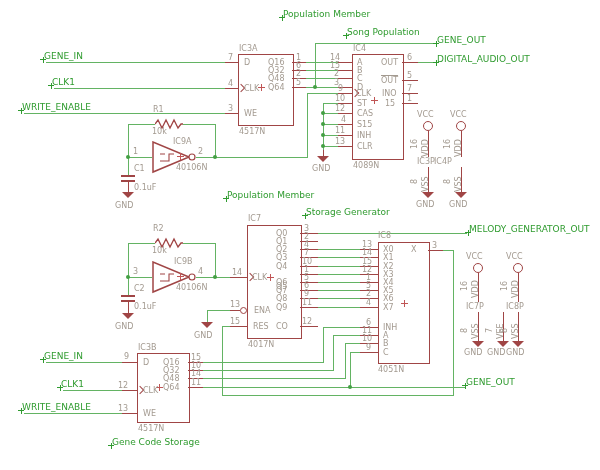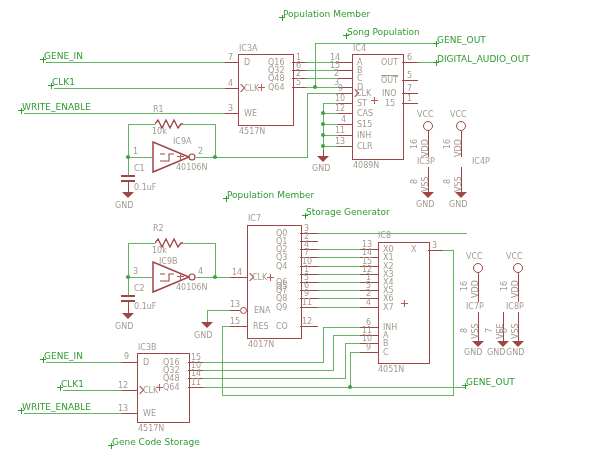"IC4P" div.t { left: 472px -> 434px }
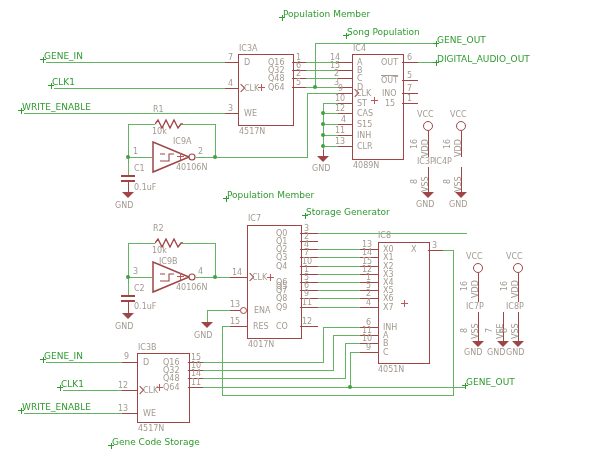"MELODY_GENERATOR_OUT" div.nl { html: none -> <div>MELODY_GENERATOR_OUT</div> }
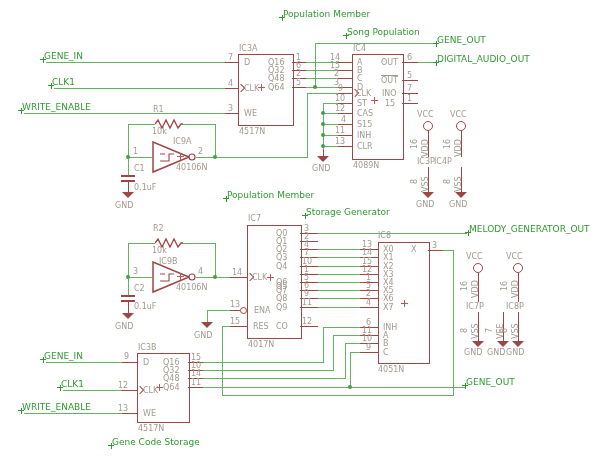"IC9B" div.t { left: 159px -> 174px }
